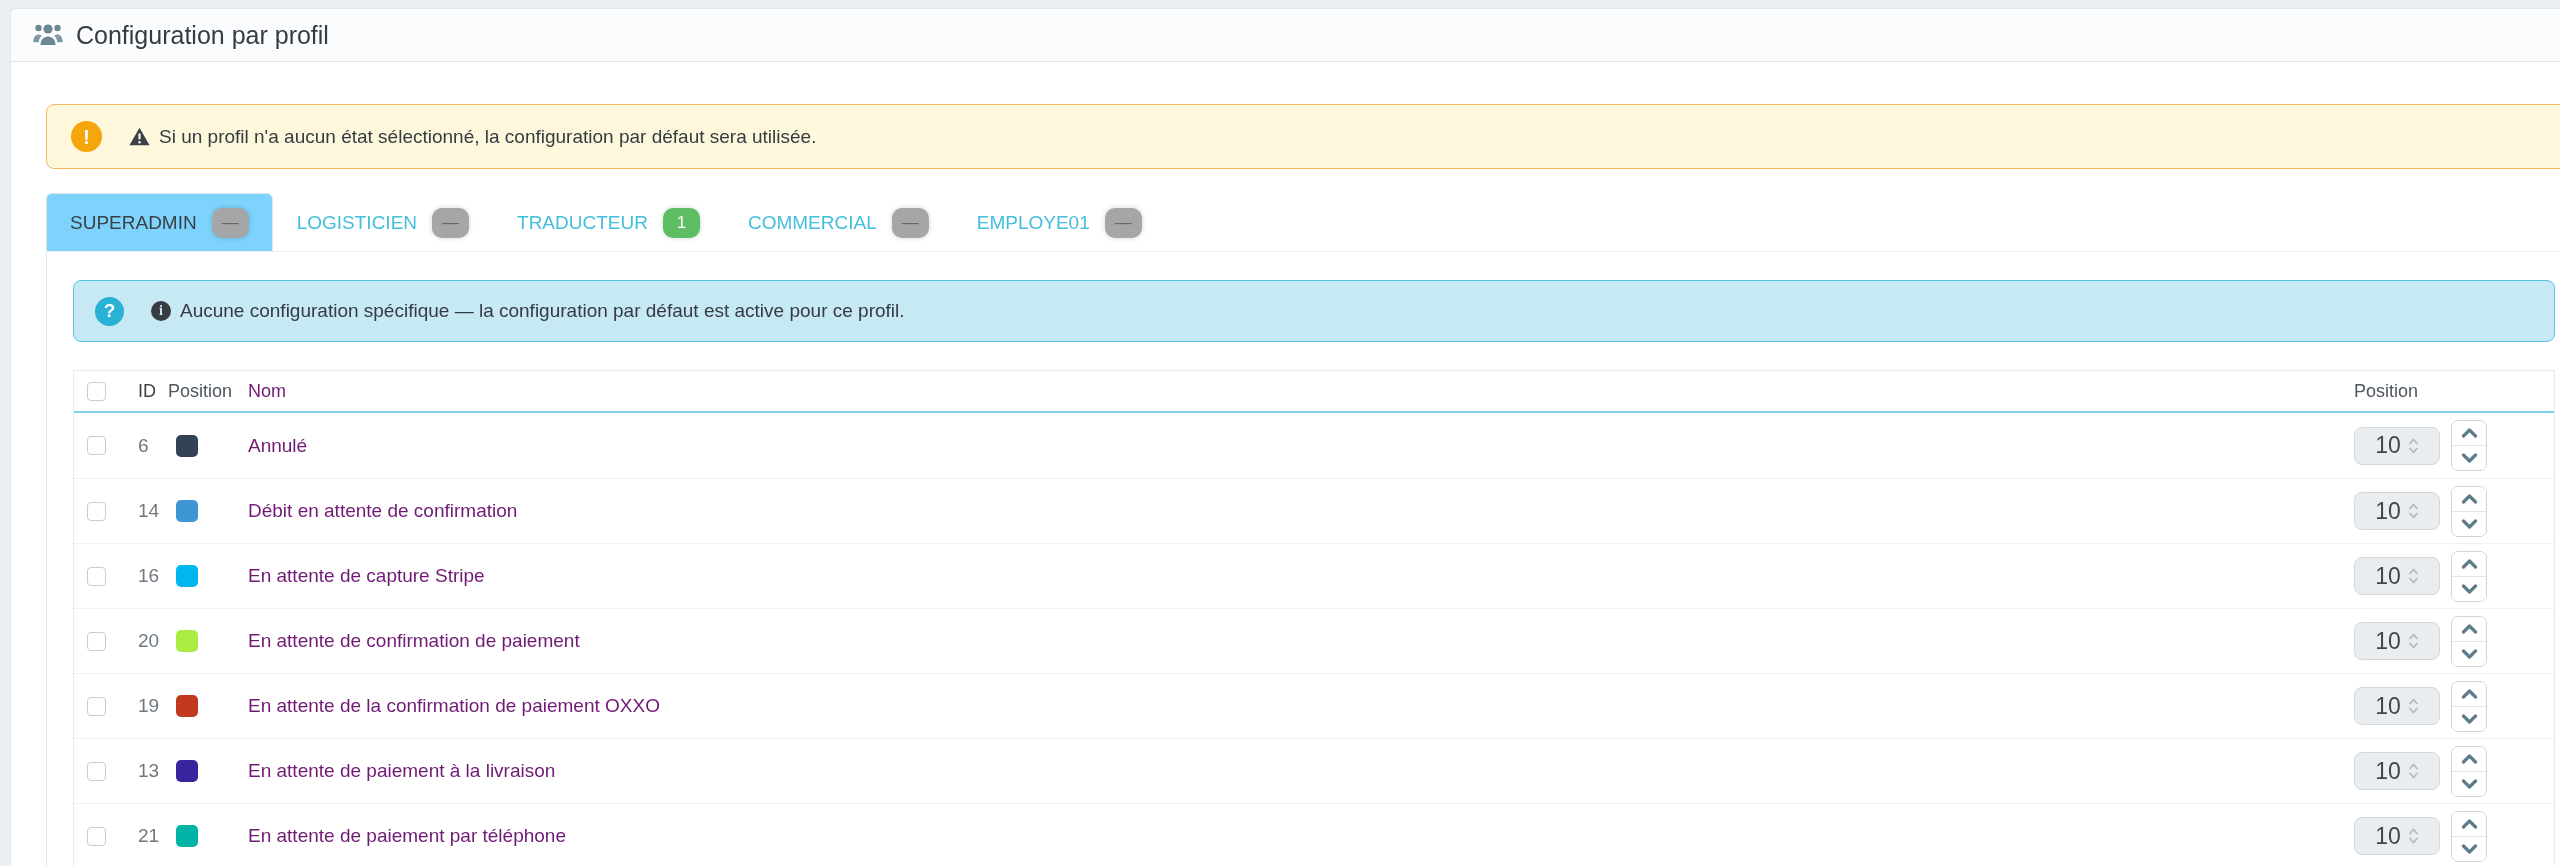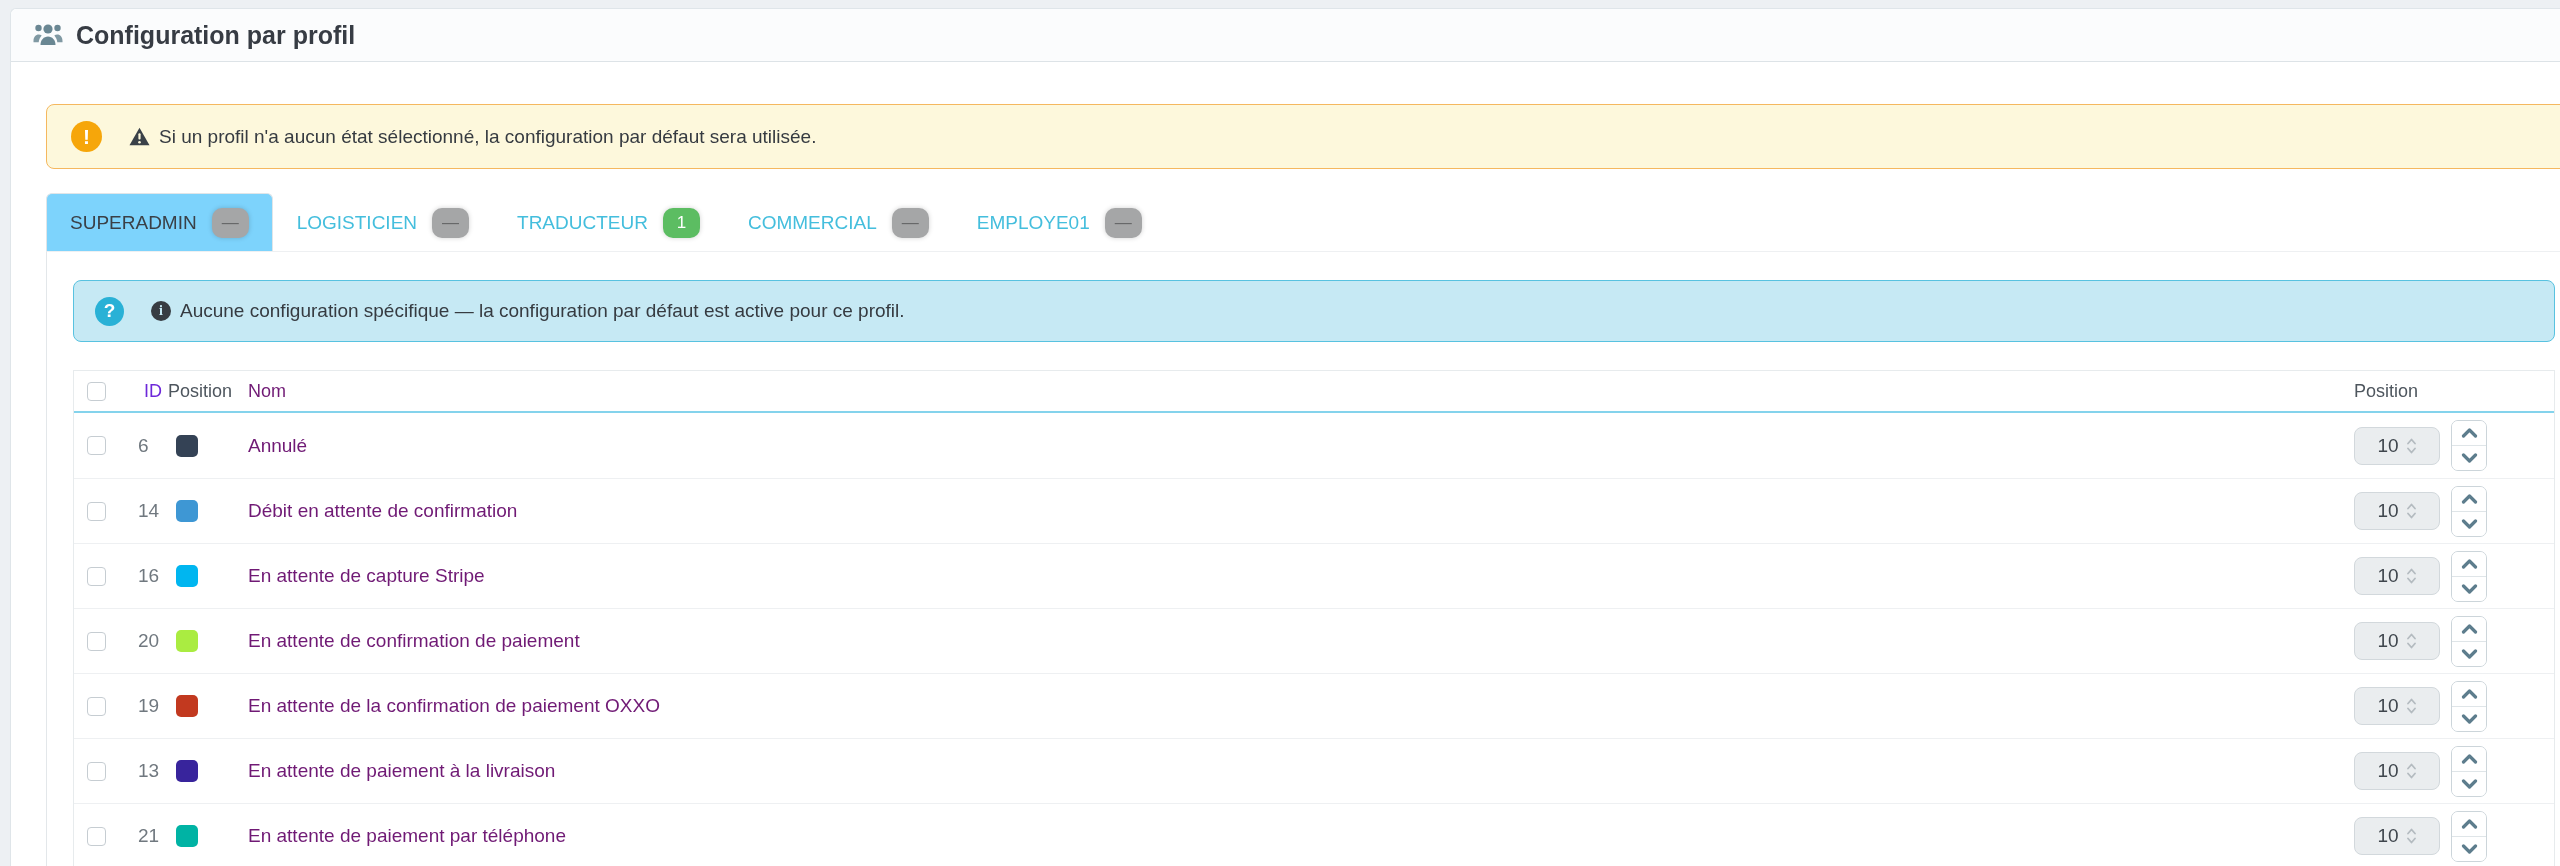"Configuration par profil" .panel-header .title { font-weight: 700 -> 400 }
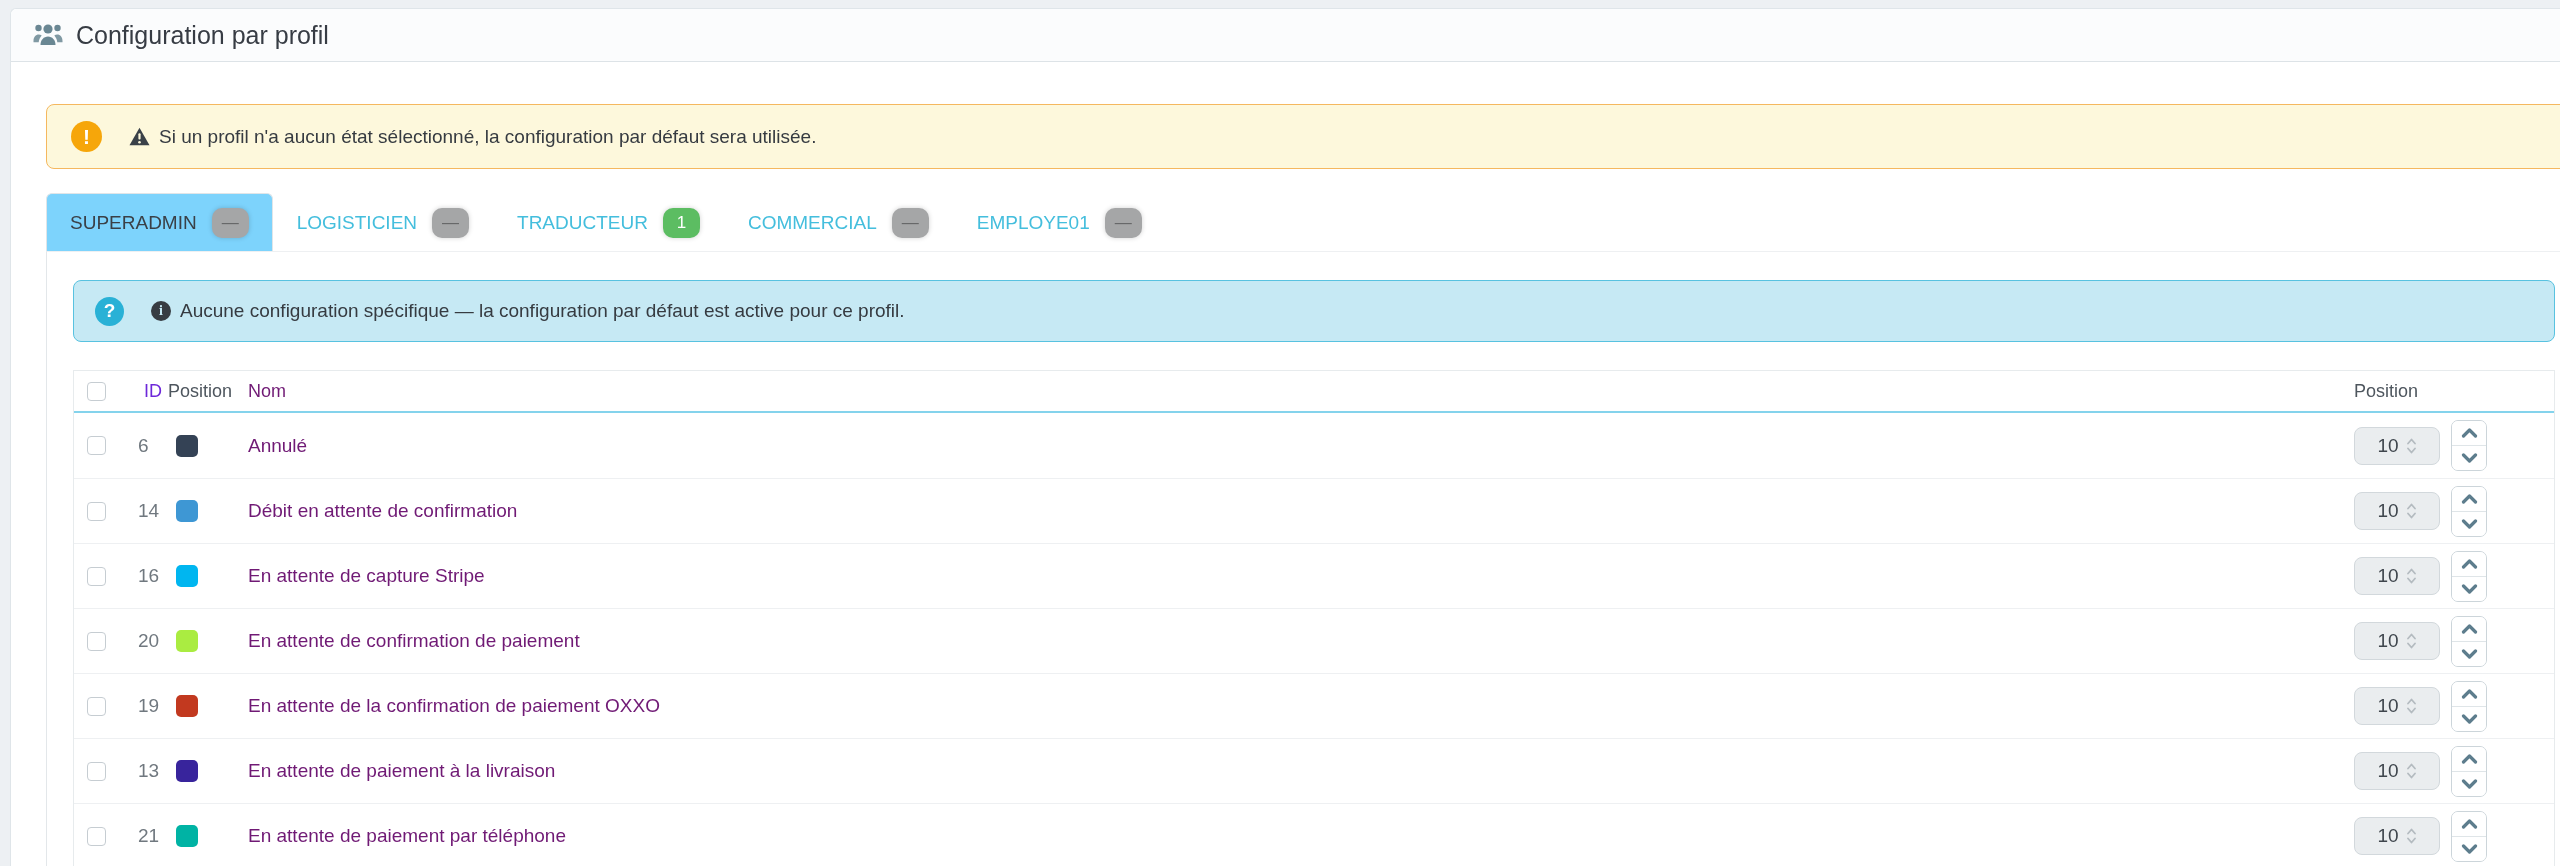"ID" .thead .cell-id { color: #6d28d9 -> #404040; text-align: center -> none }
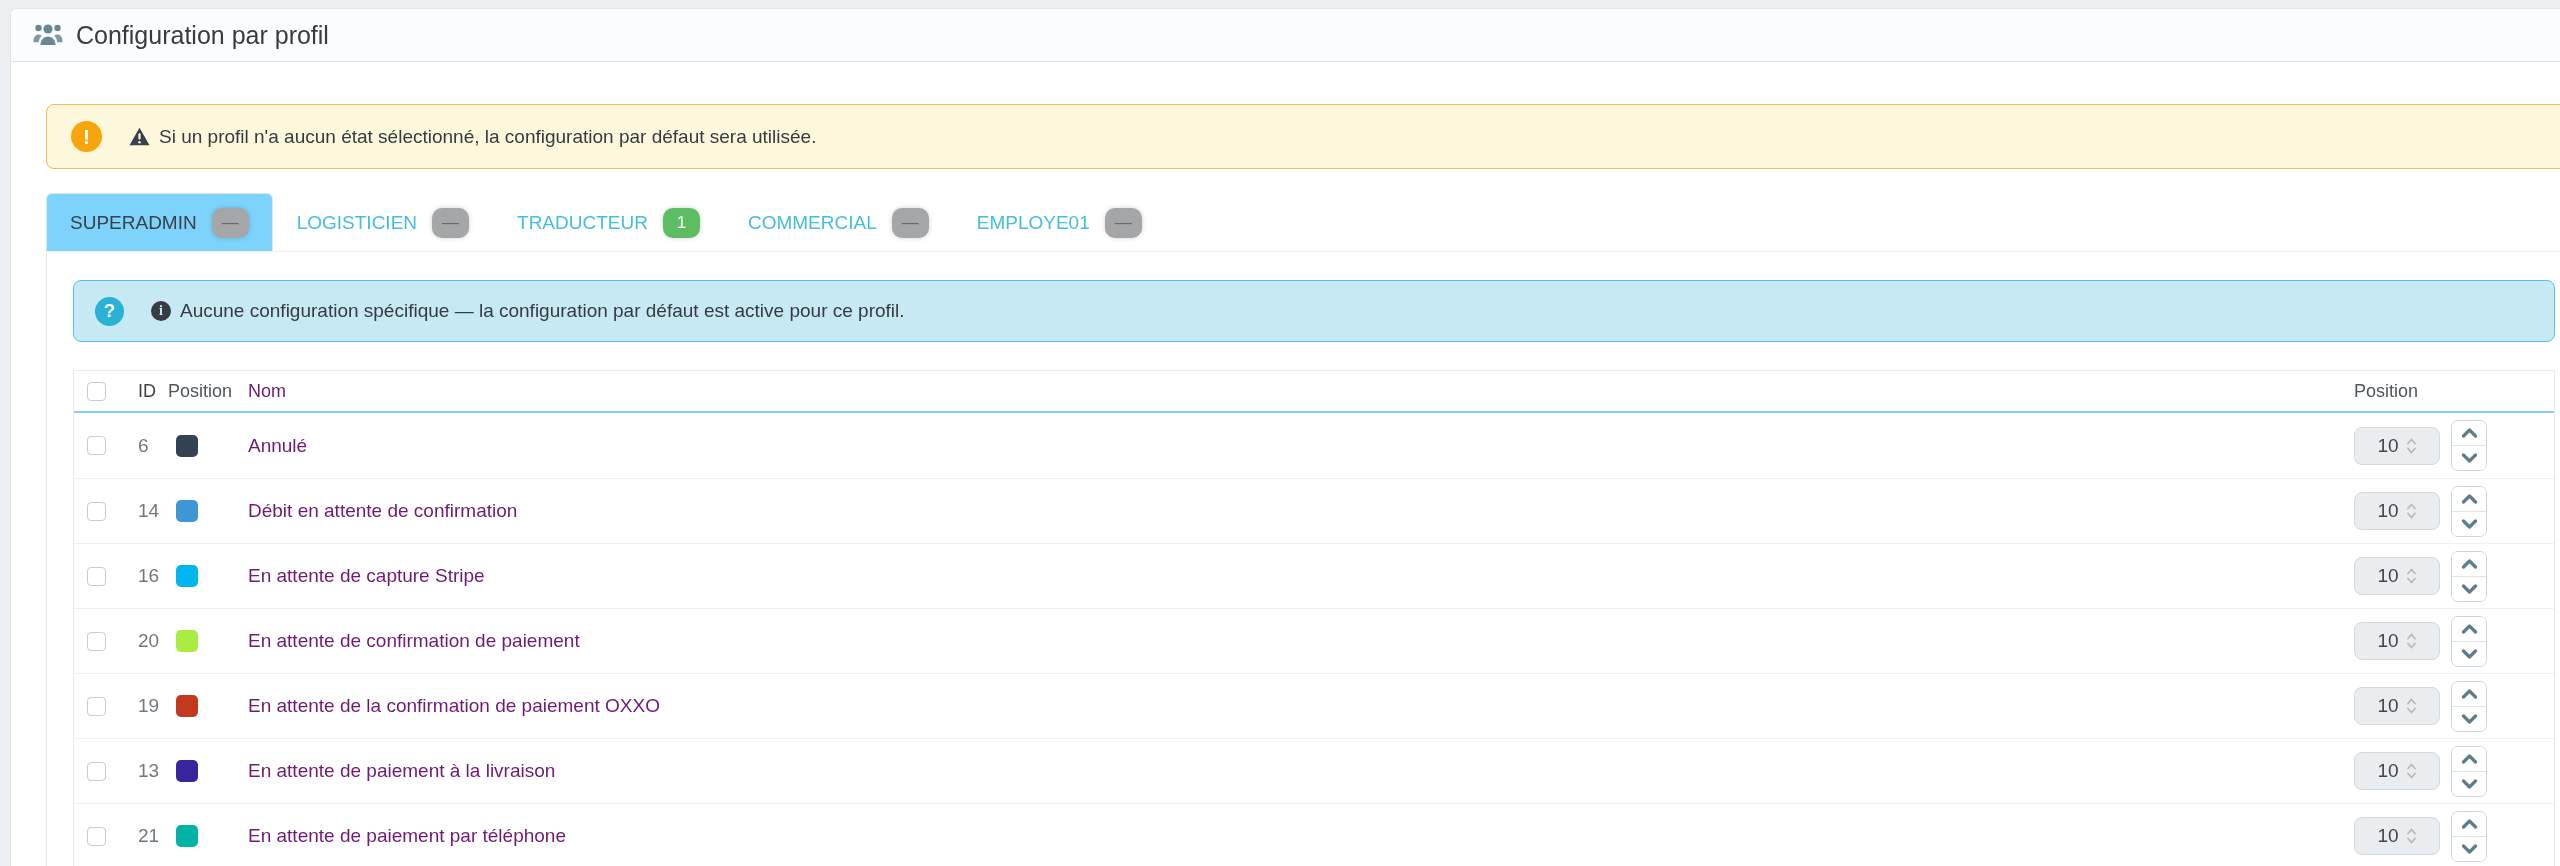"10" .pos-input { font-size: 19px -> 23px }
